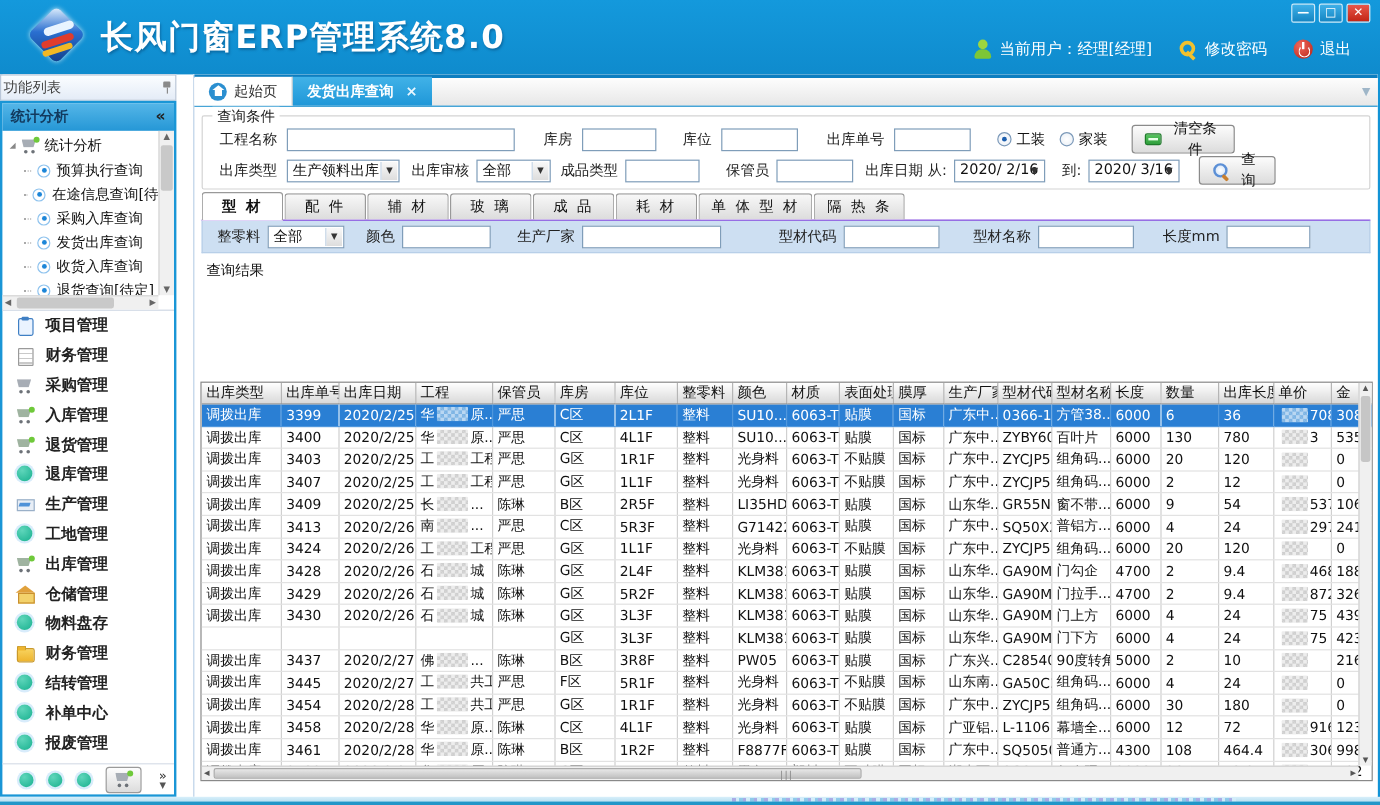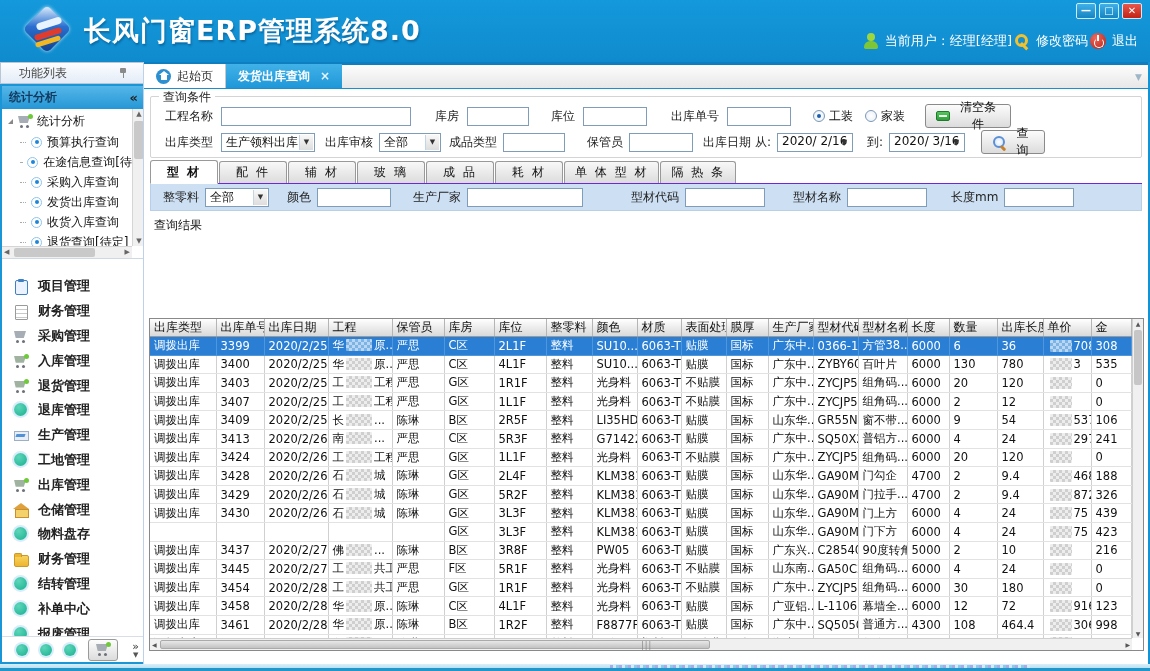"当前用户：经理[经理]" .userbar { gap: 2px -> 22px; right: 12px -> 24px }
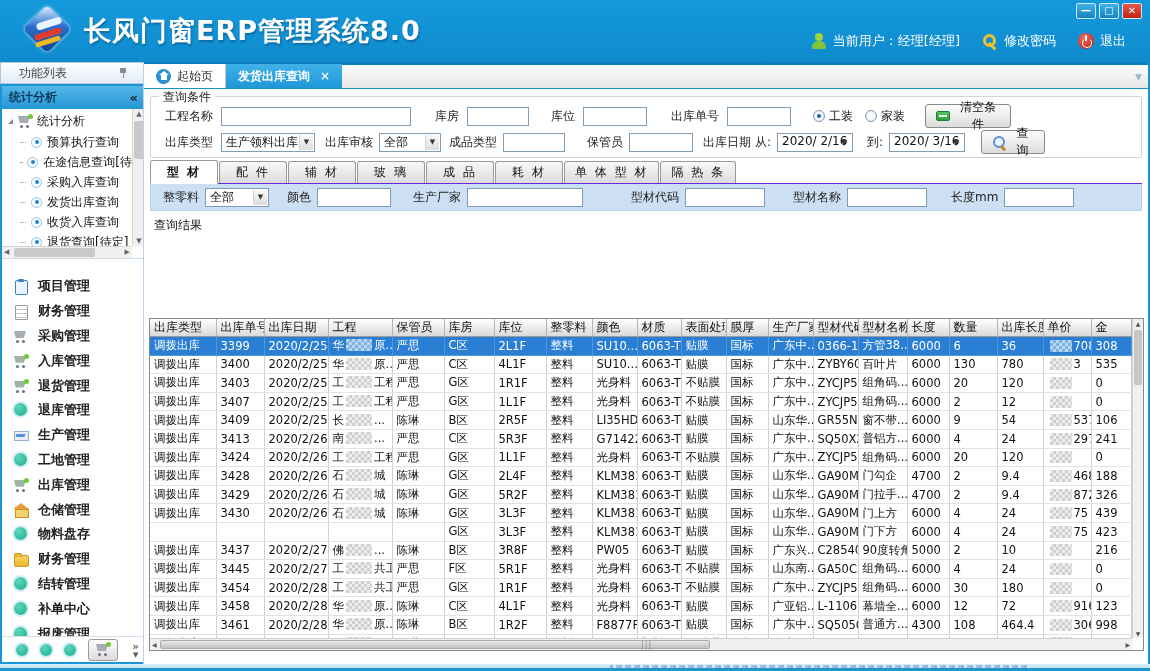"功能列表" .fl-header { padding: 0 18px -> 0 2px }
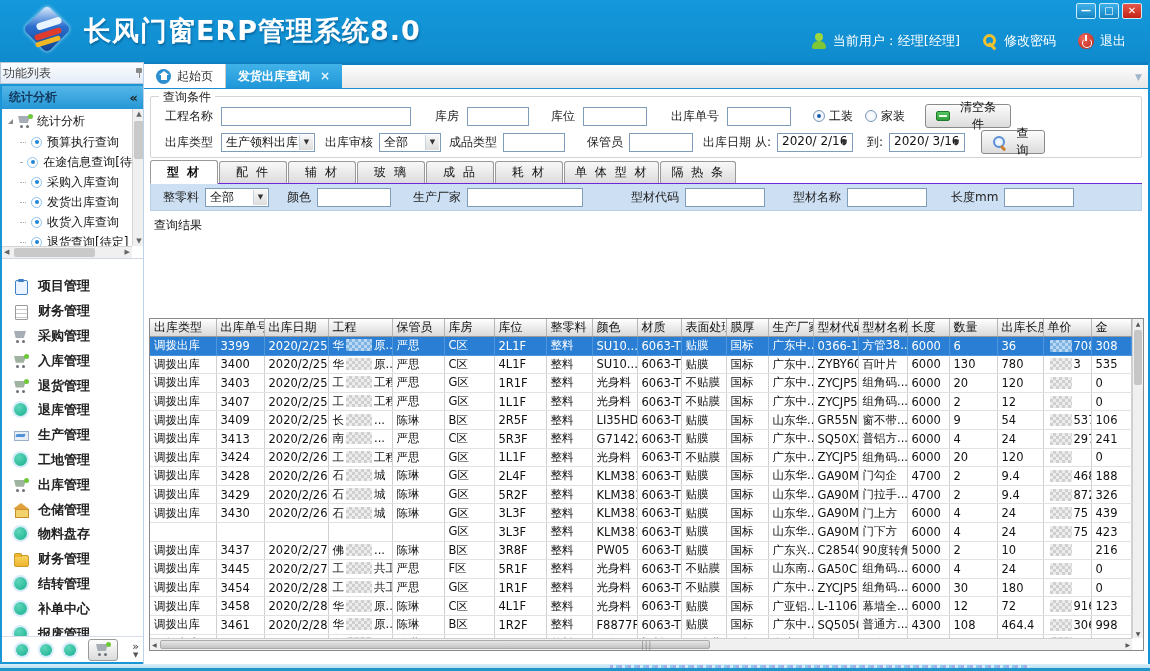"起始页" .main { left: 143px -> 161px }
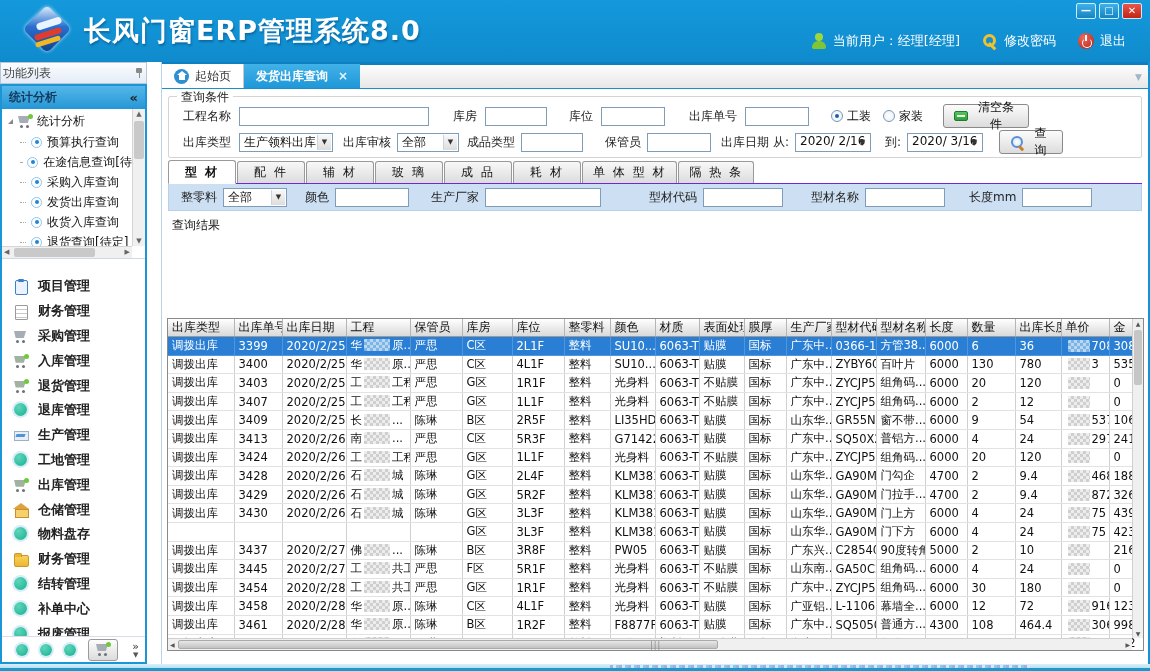"项目管理" .menu { padding-top: 15px -> 0 }
